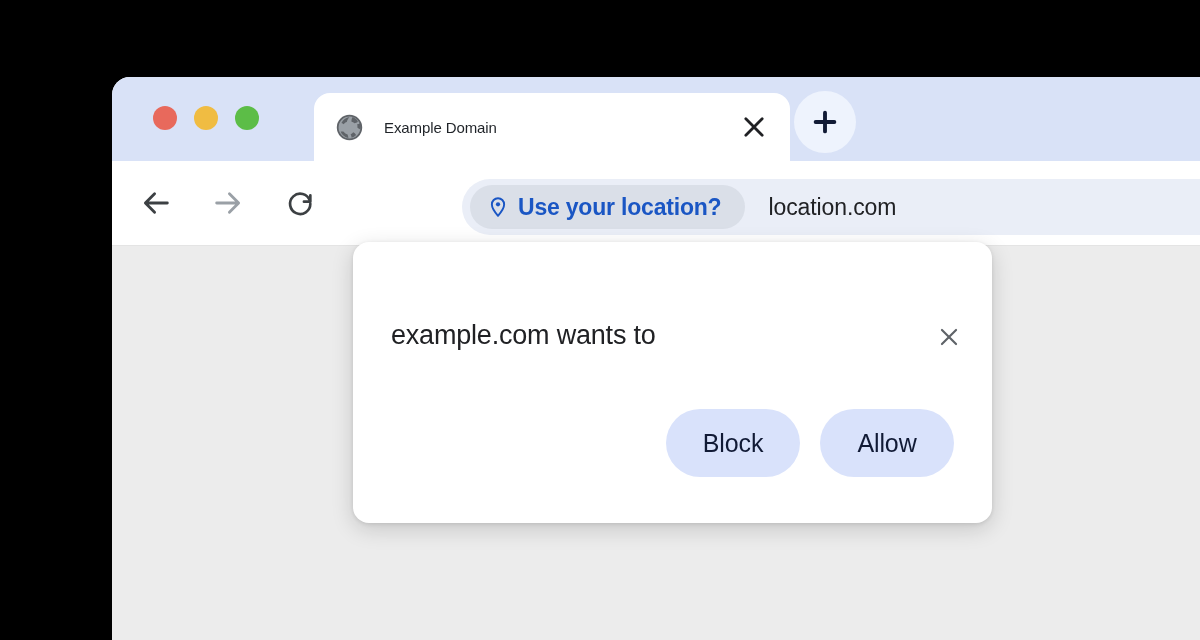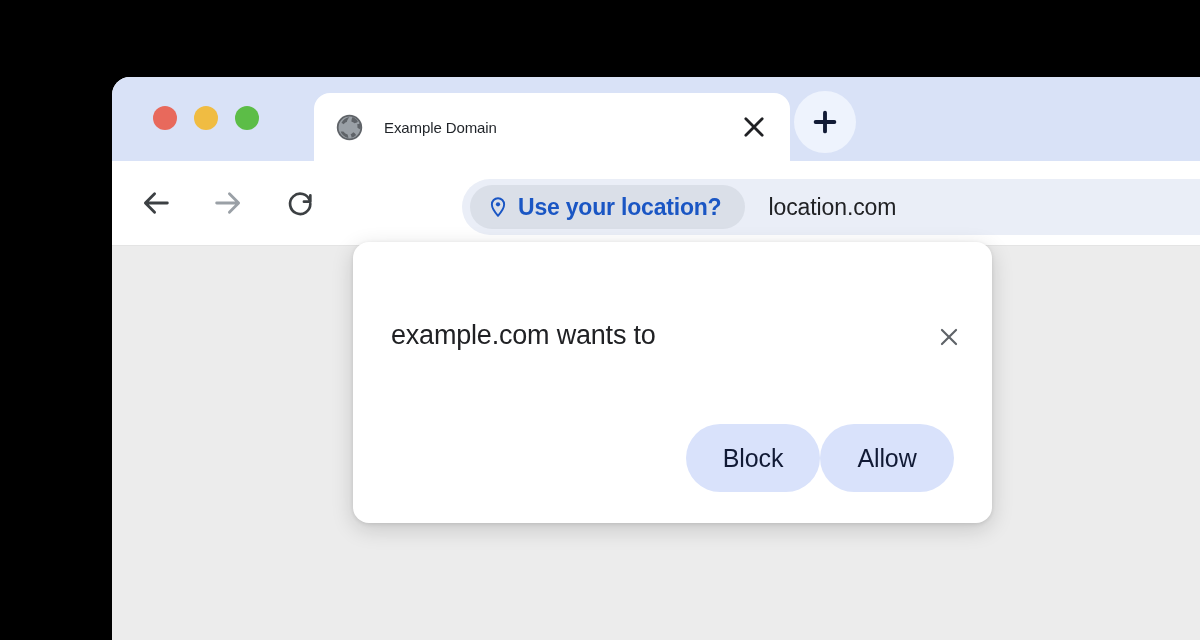"Block" .dialog-actions { bottom: 31px -> 46px; gap: none -> 20px }
